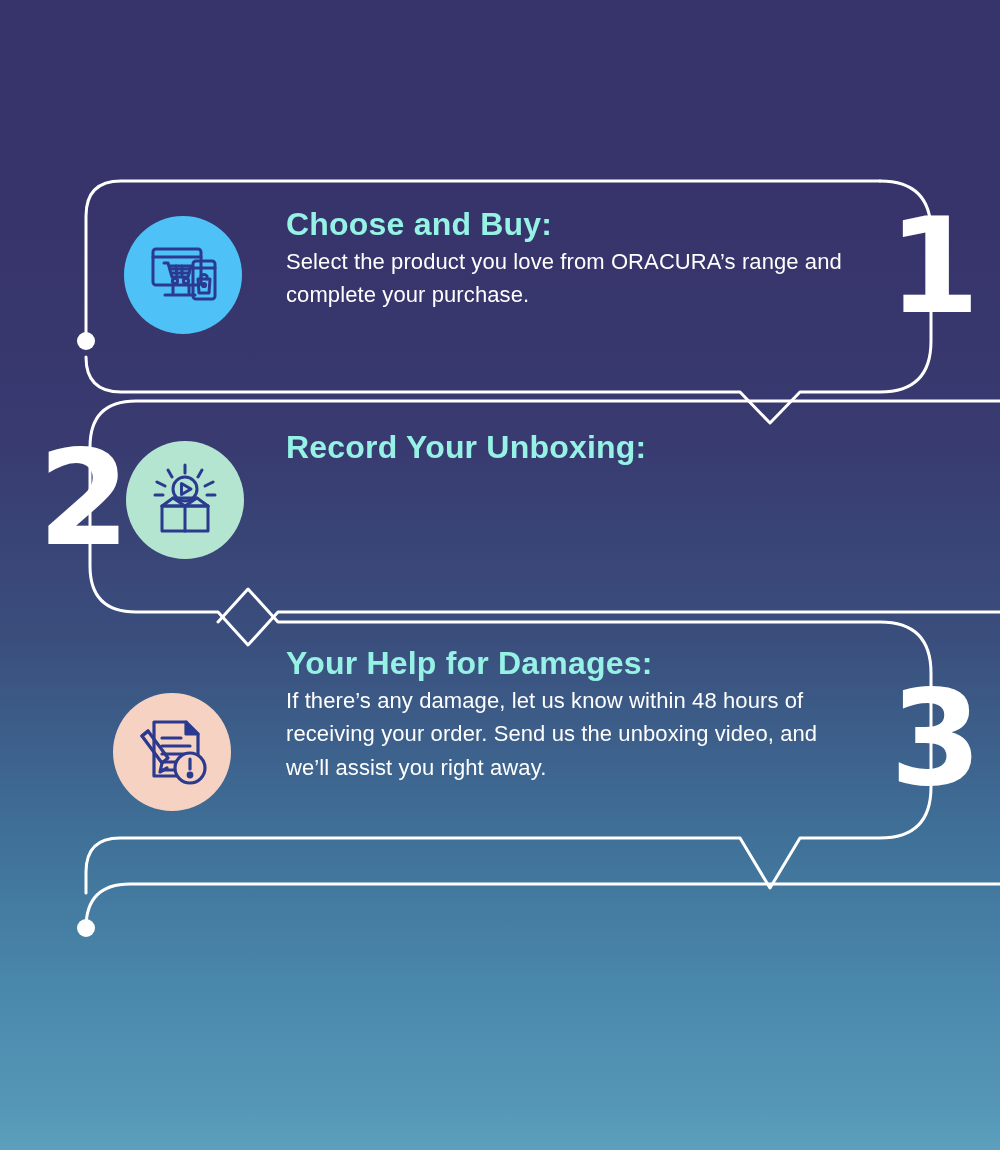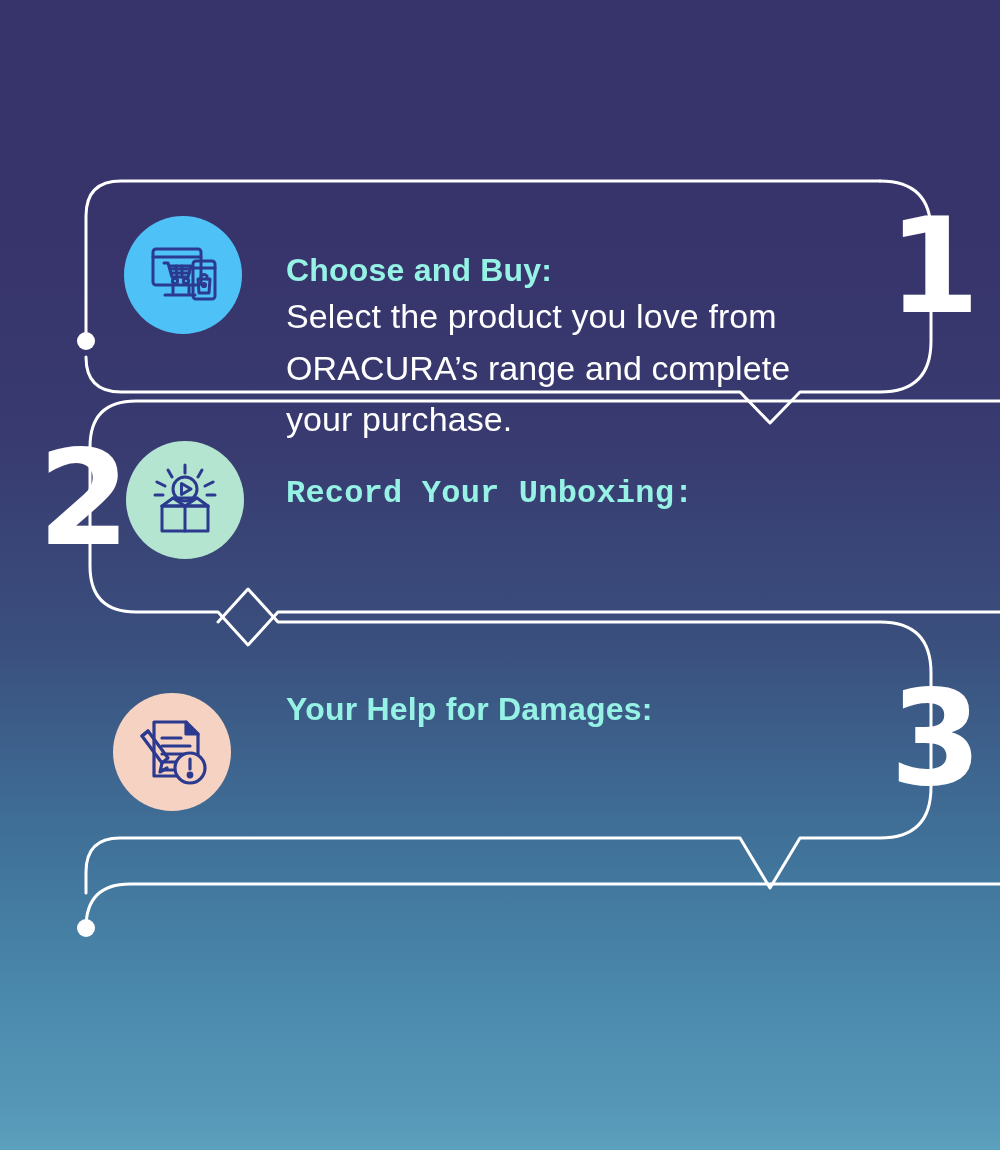"Choose and Buy:" .text-block { margin-top: 46px -> none }
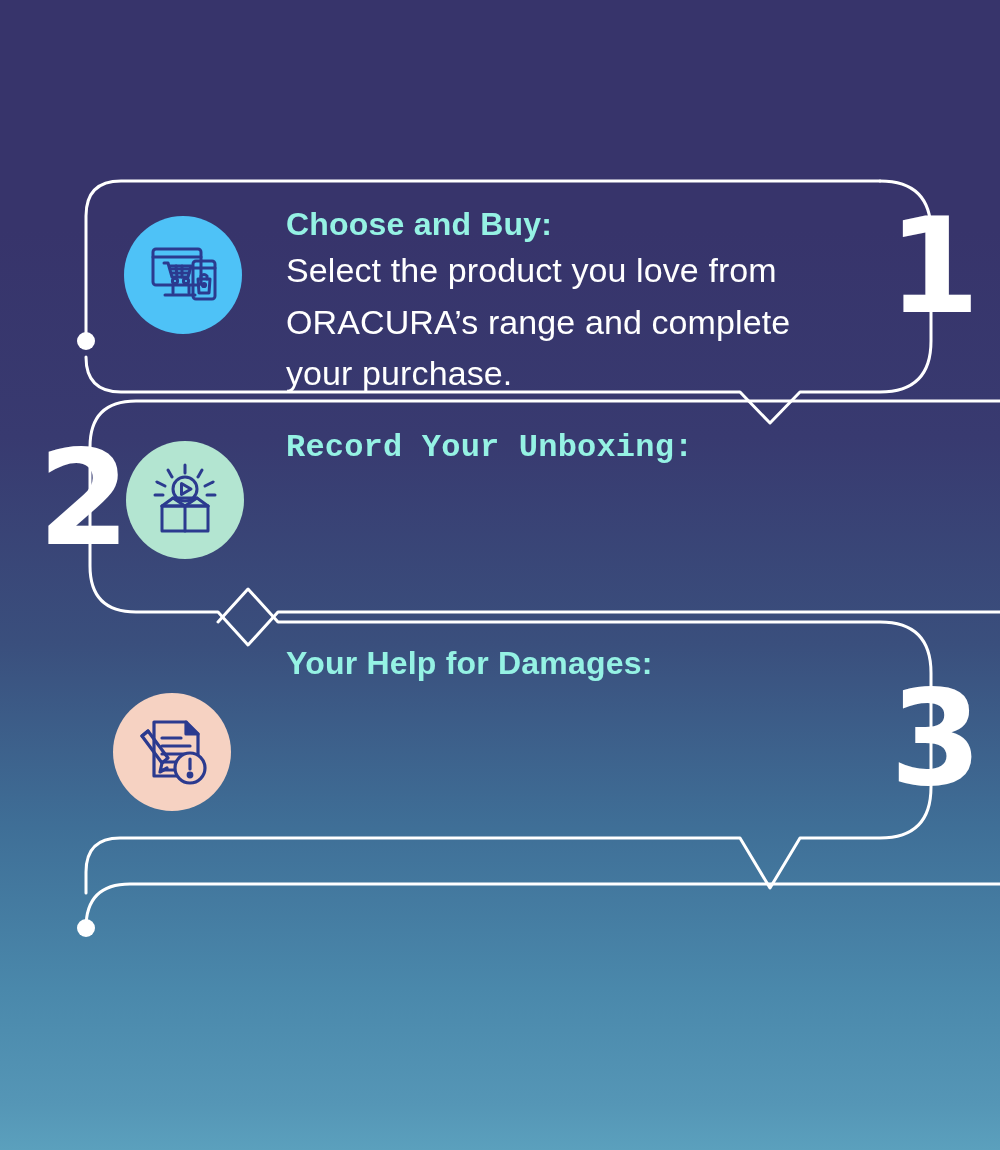"Select the product you love" .step-body { font-size: 34px -> 22px }
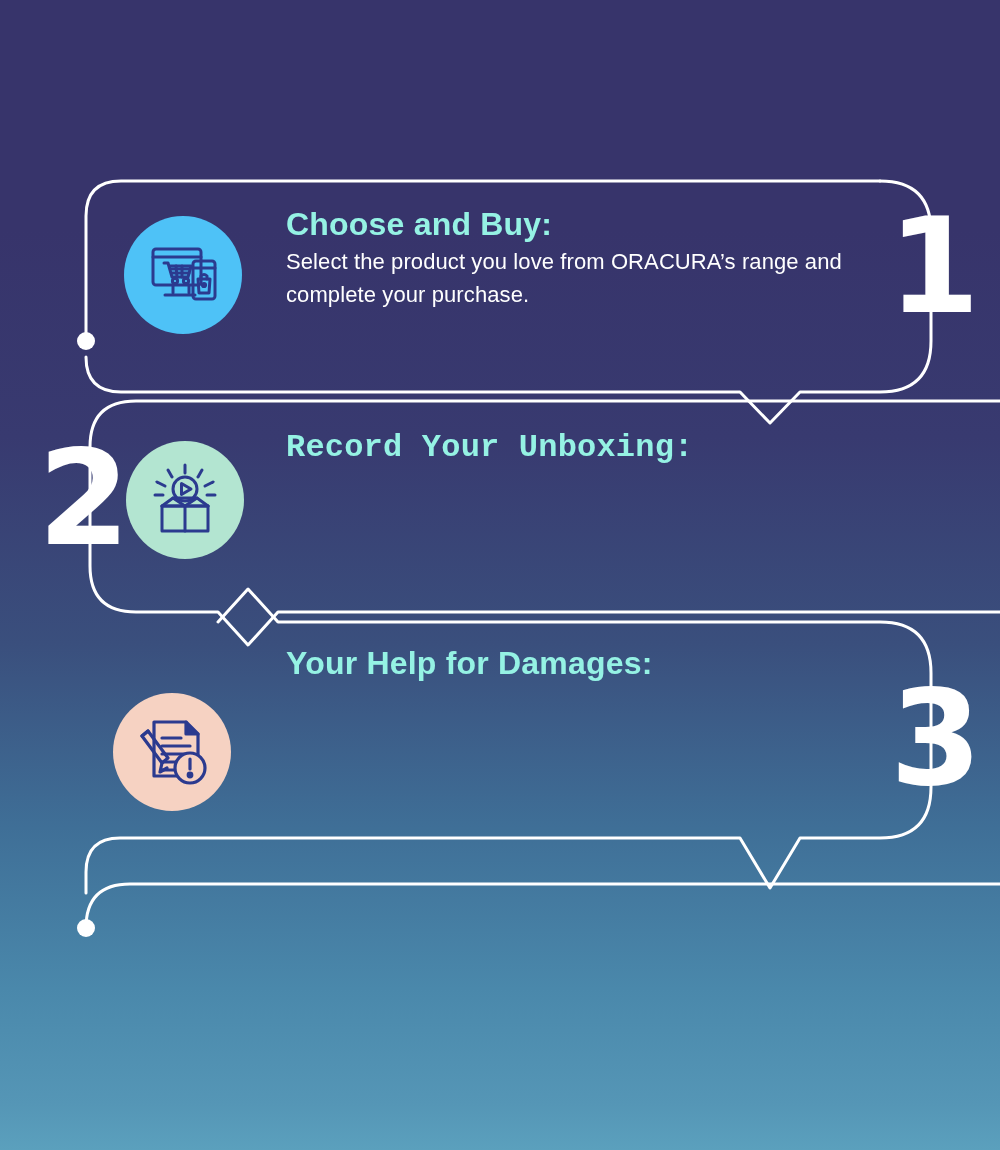"Record Your Unboxing:" #text-2 { font-family: Liberation Mono, monospace -> none }
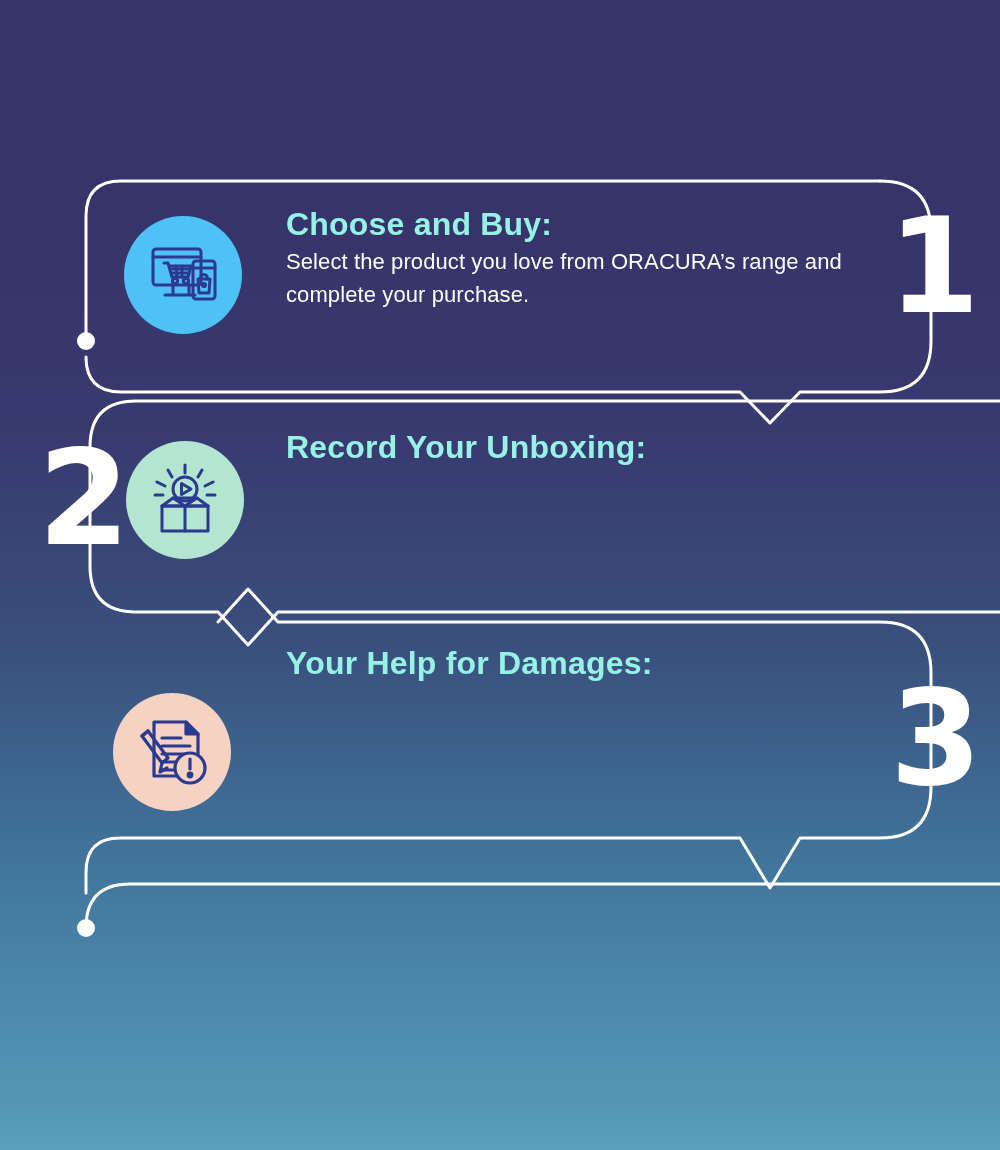"If there’s any damage, let" p.step-body { html: none -> <p>If there’s any damage, let us know within 48 hours of receiving your order. Send us the unboxing video, and we’ll assist you right away.</p> }
